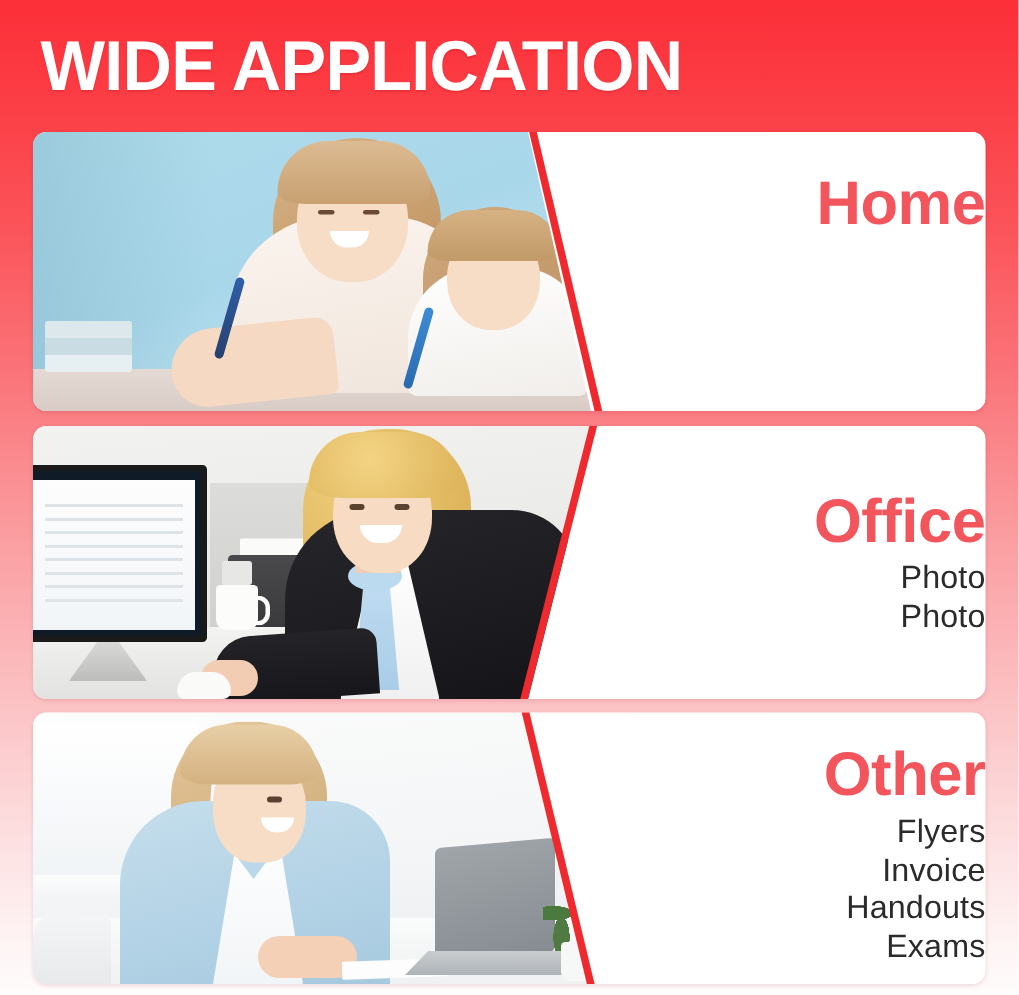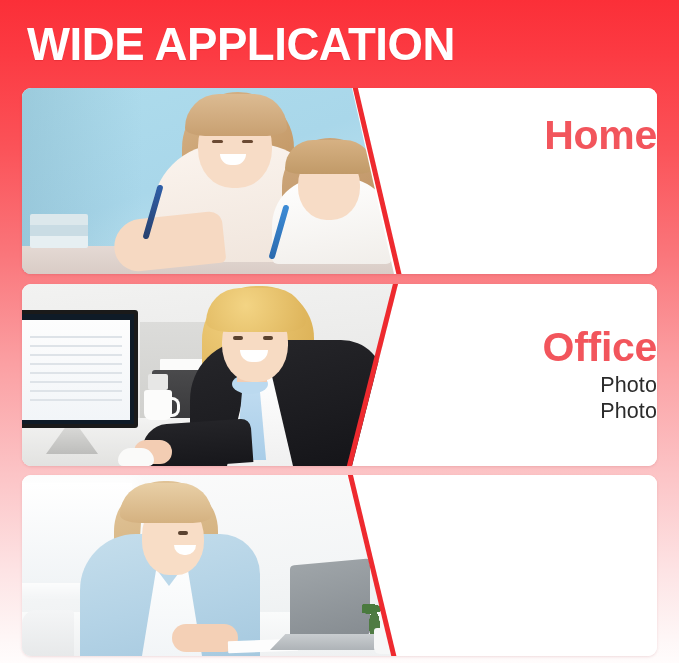"Other" div.panel { html: none -> <div> <div>Other</div> <ul> <li>Flyers</li> <li>Invoice</li> <li>Handouts</li> <li>Exams</li> </ul> </div> }
